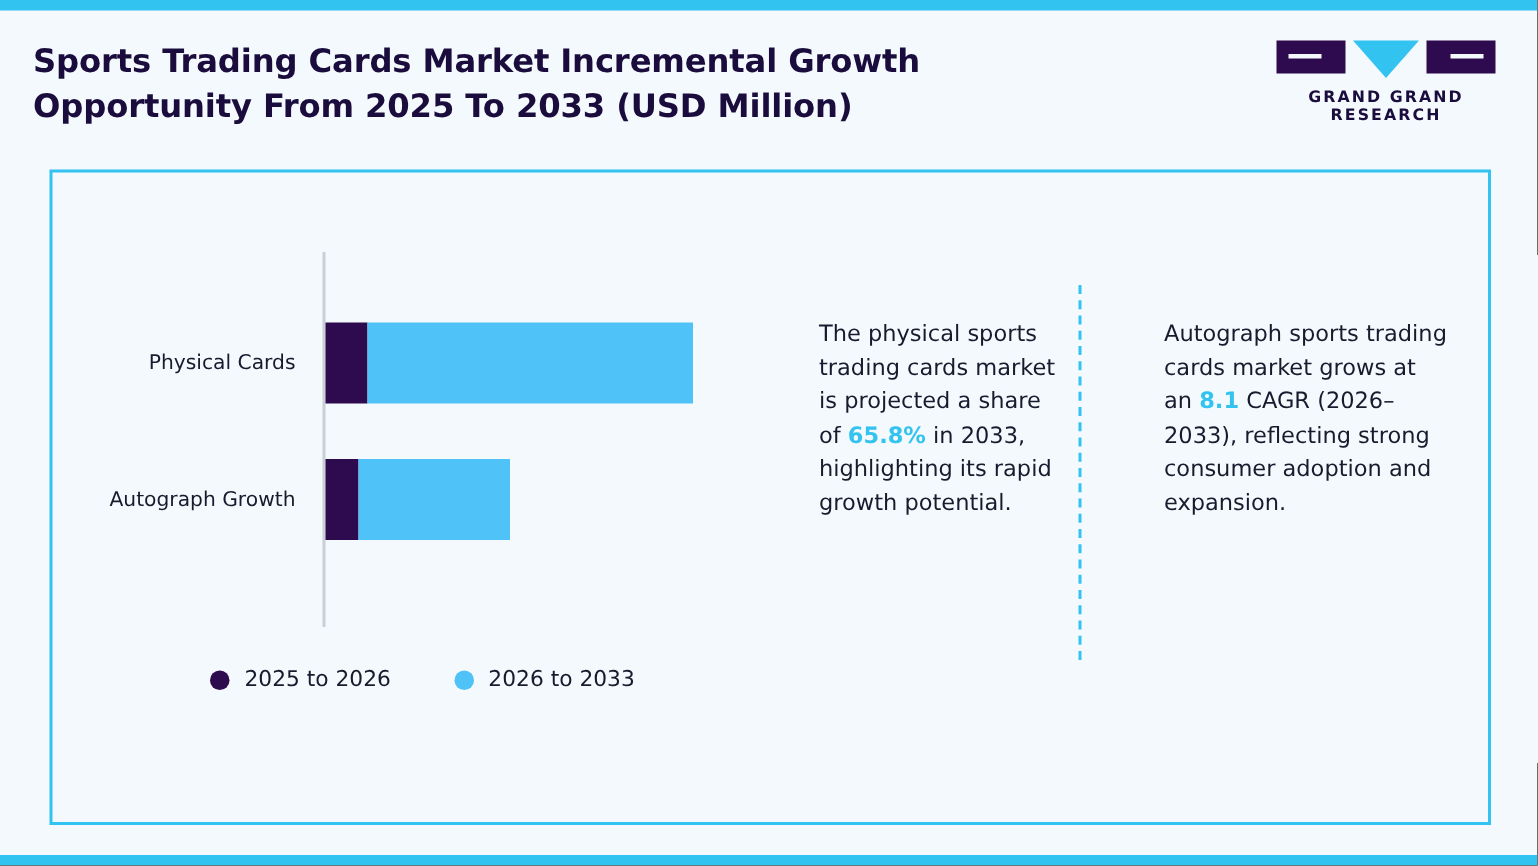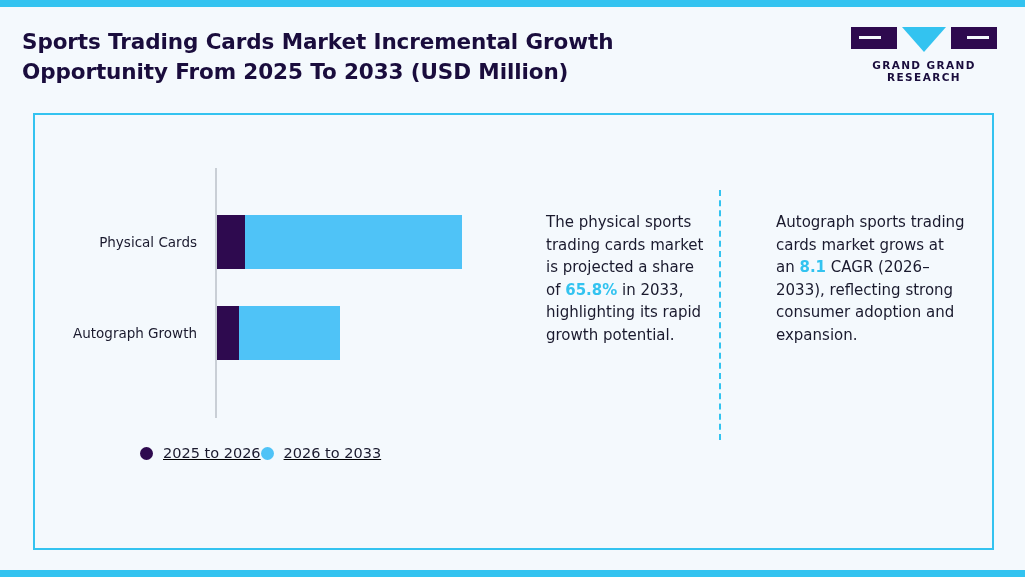"2025 to 2026" .legend { gap: none -> 42px; text-decoration: underline -> none }
